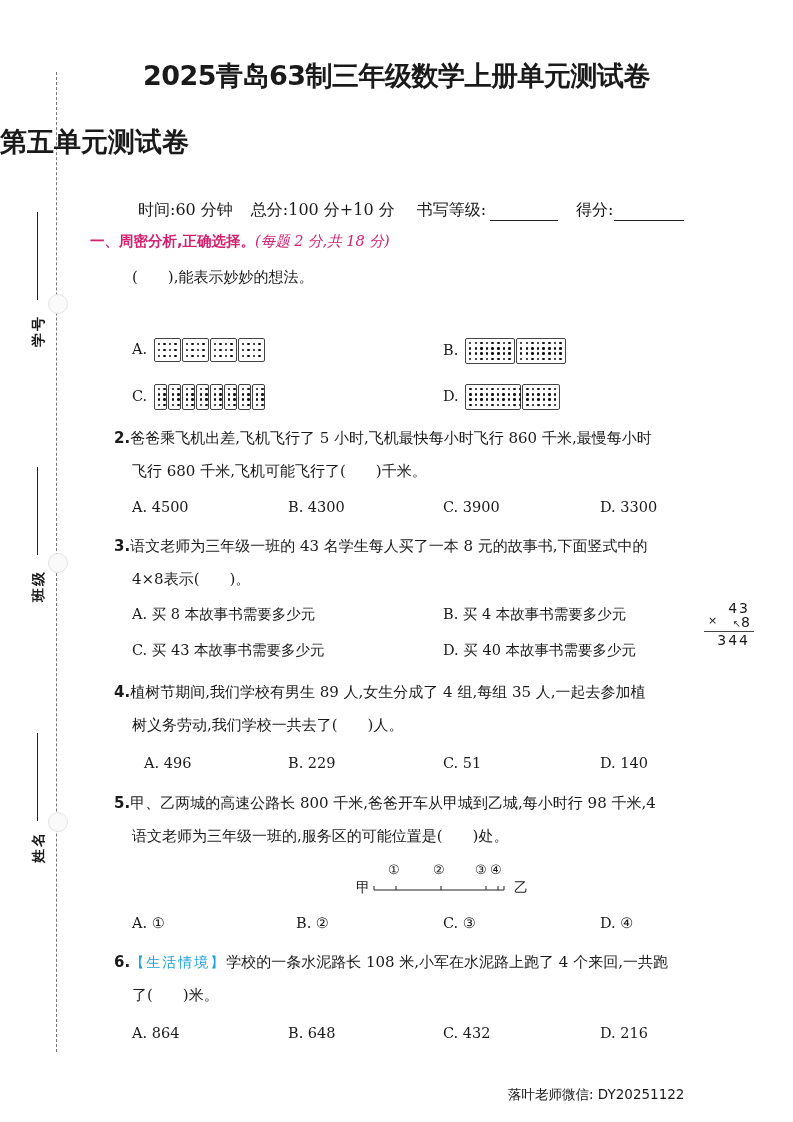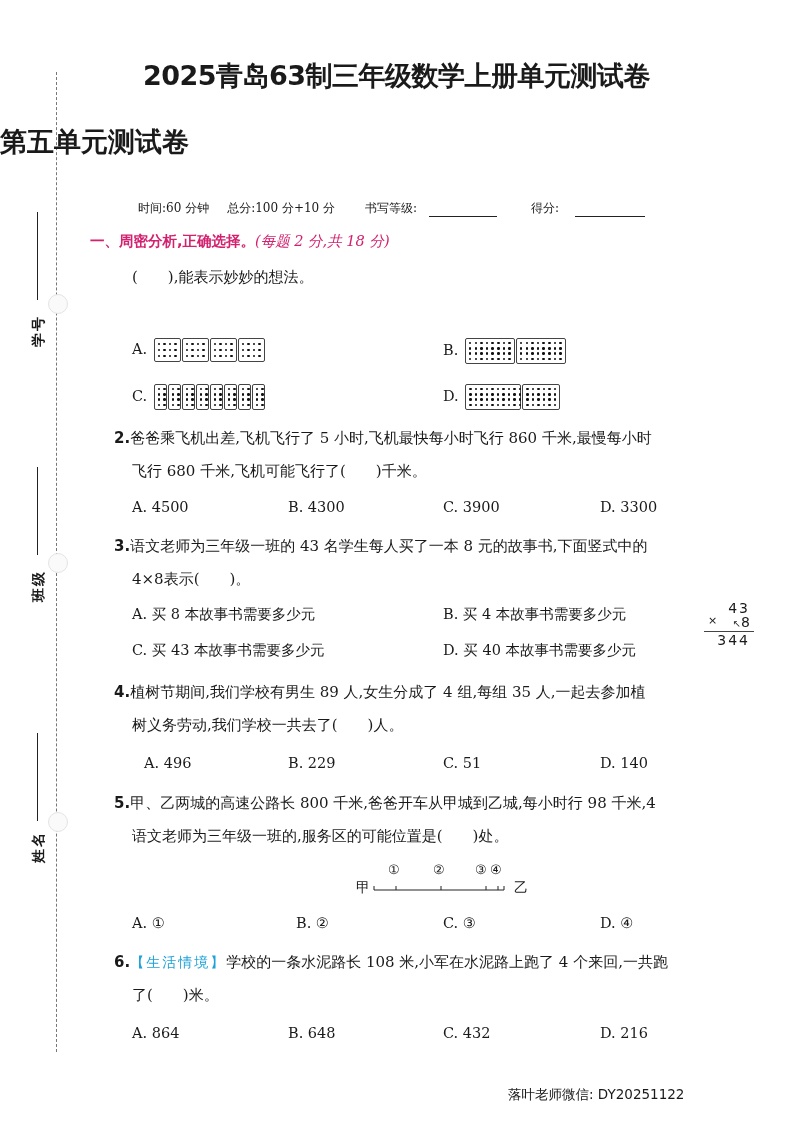"时间:60 分钟" .meta-row { font-size: 12px -> 16px }
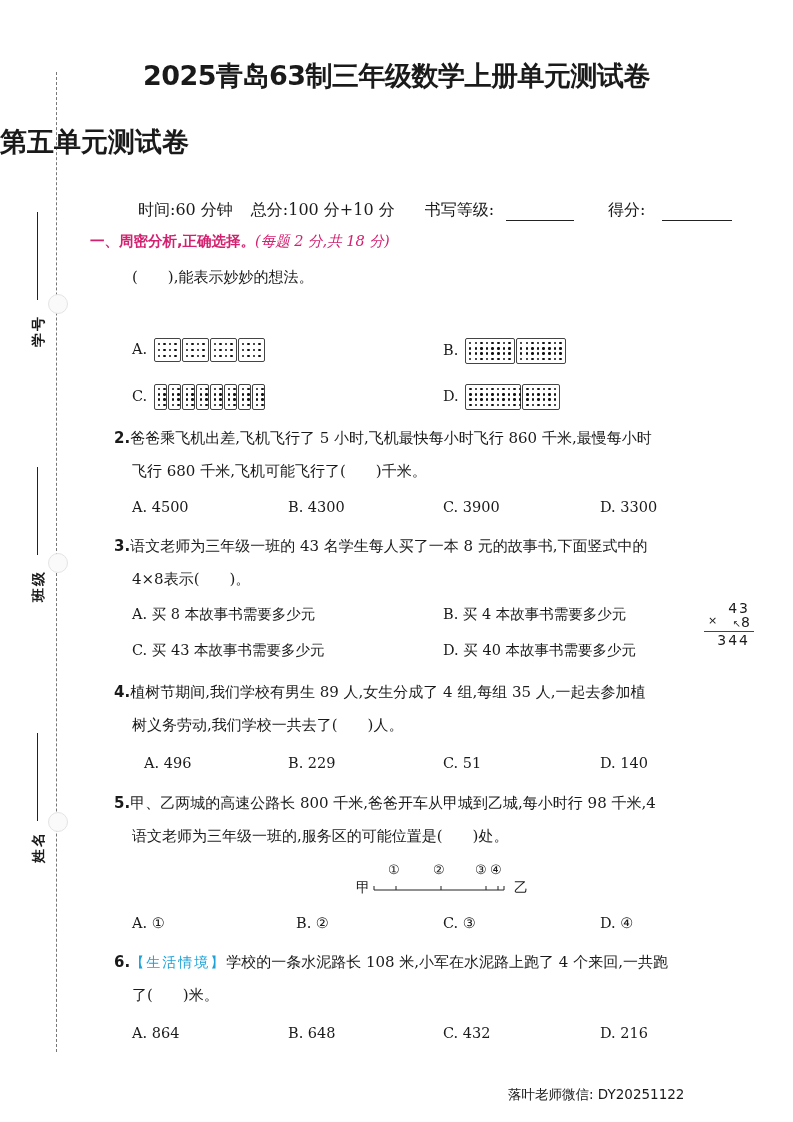"书写等级:" span { margin: 12px -> 4px }
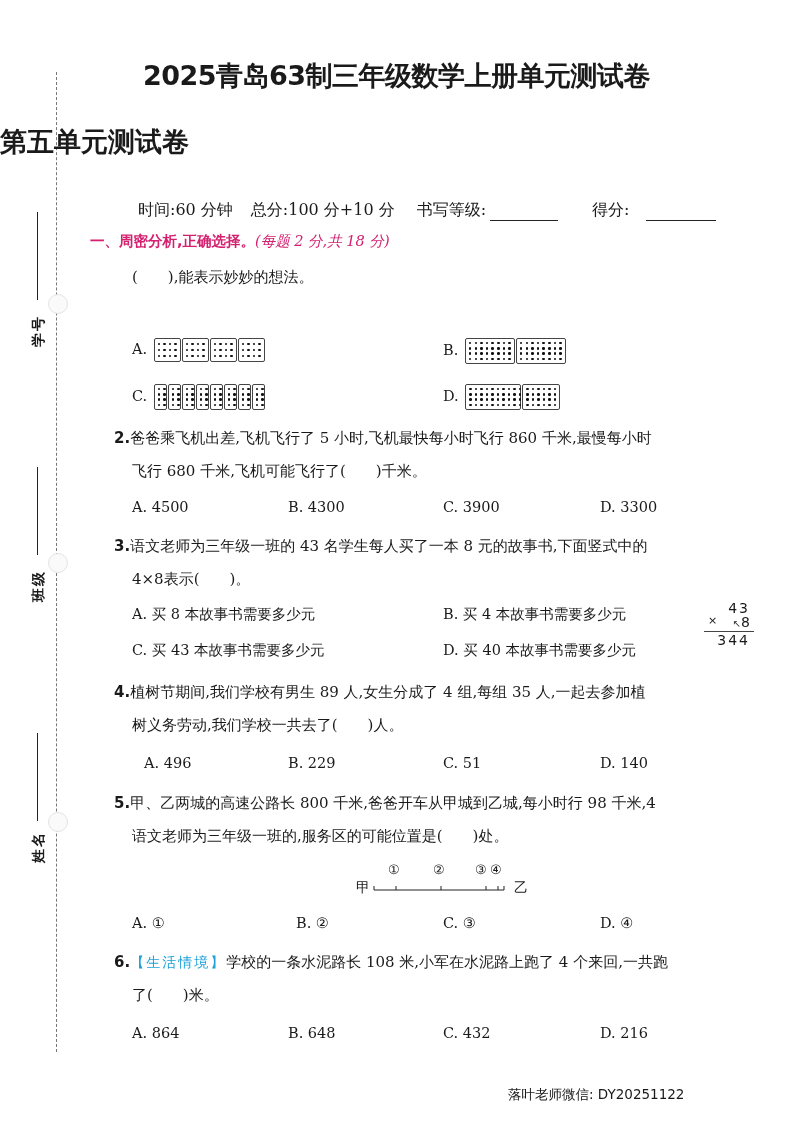"得分:" span { margin: 16px -> 0 }
